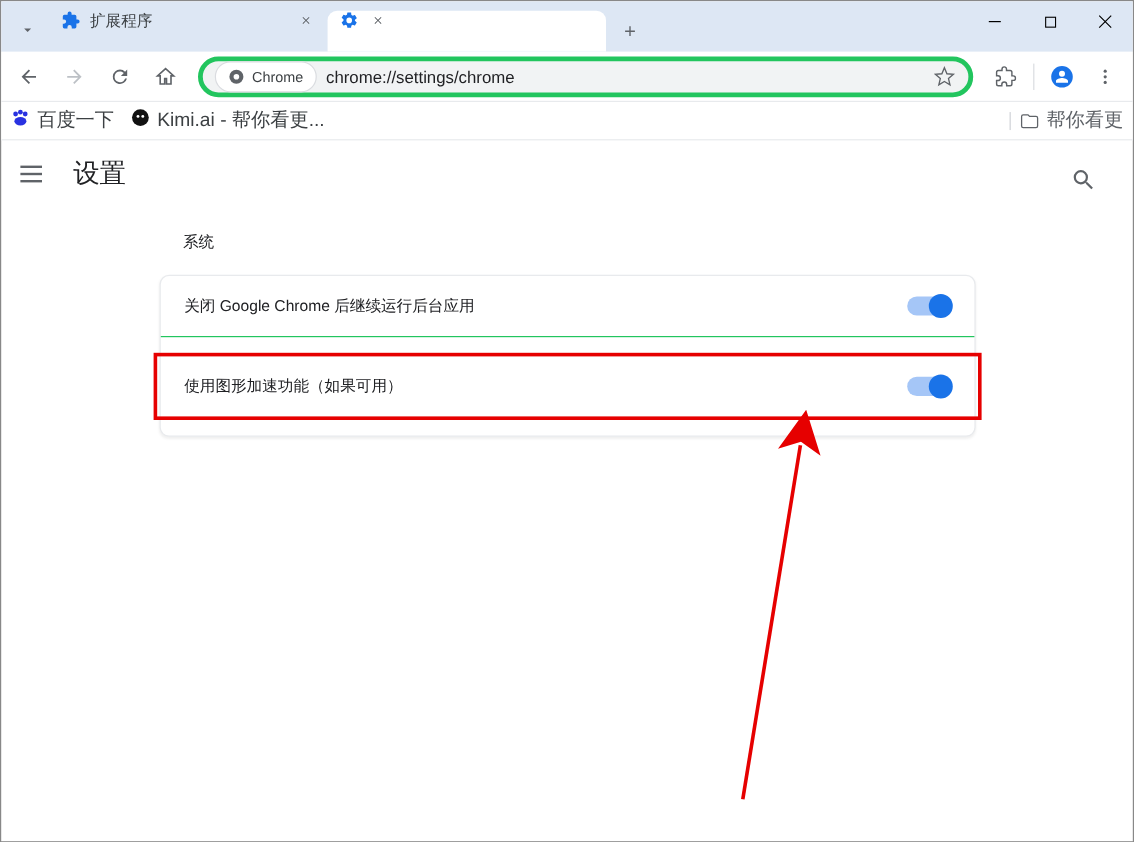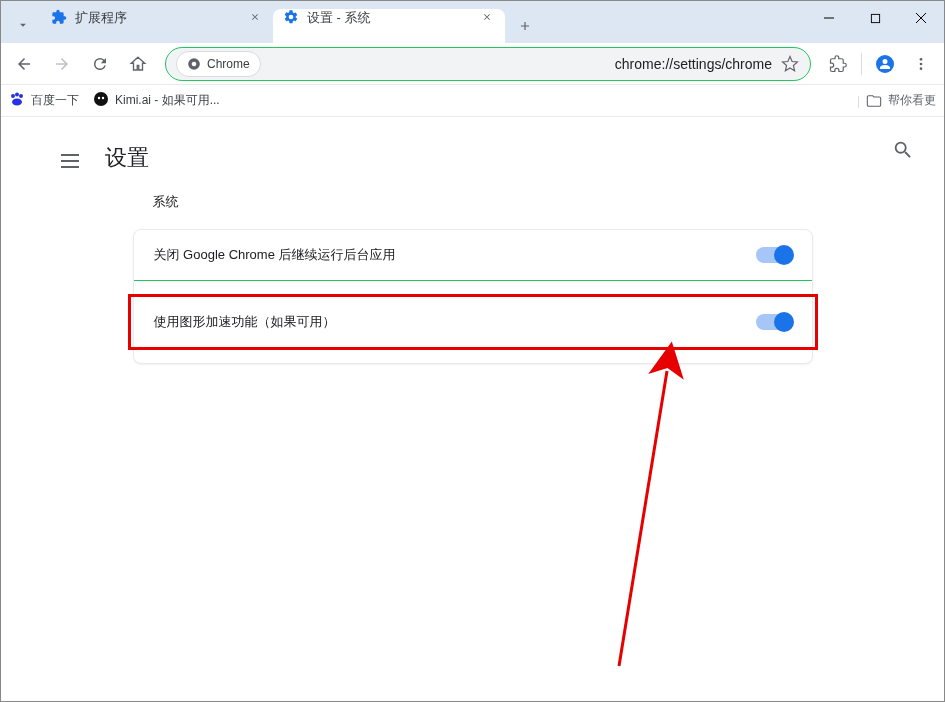"设置 - 系统" span.tab-title { html: <span>设置 - 系统</span> -> none }
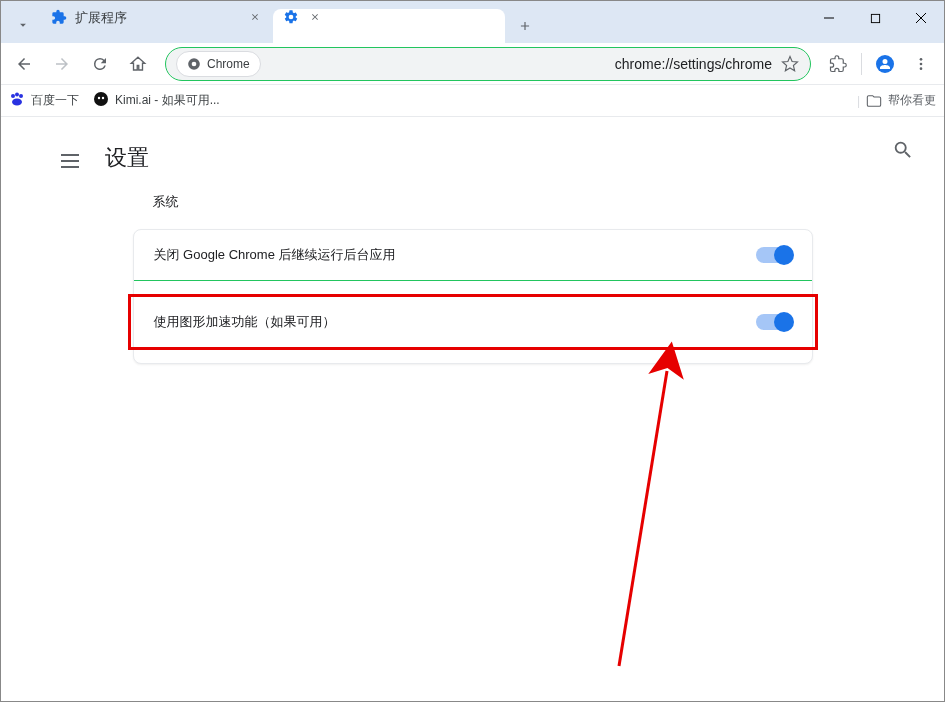"Chrome" .omnibox { border: 1px solid #22c55e -> 4px solid #22c55e; text-align: right -> none }
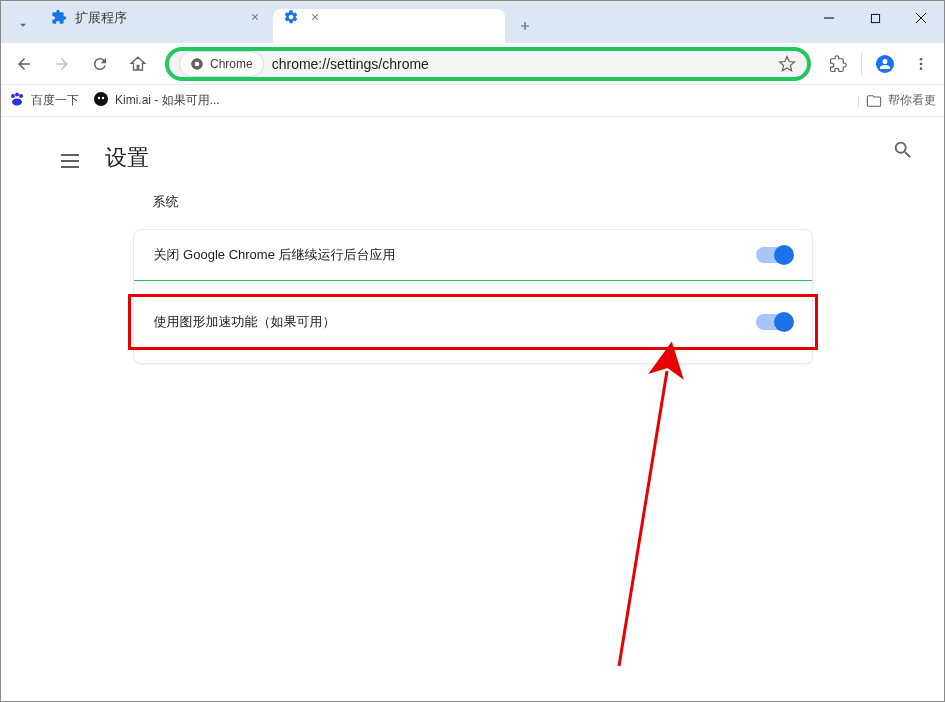"百度一下" .bookmarks-bar { font-size: 12px -> 16px }
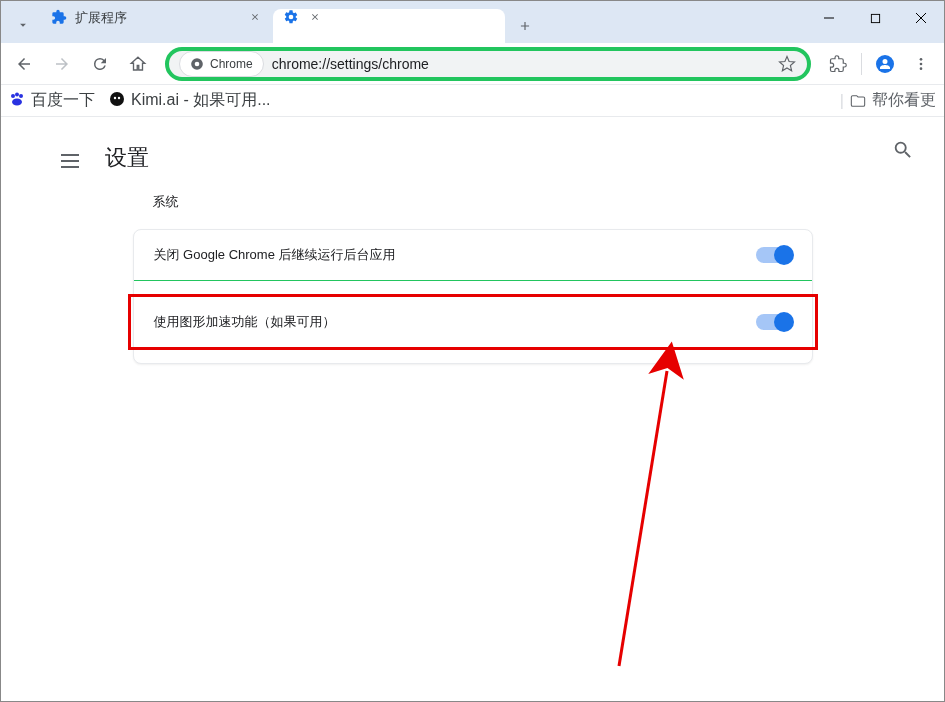"Kimi.ai - 如果可用..." span.bm-text { text: 如果可用 -> 帮你看更 }
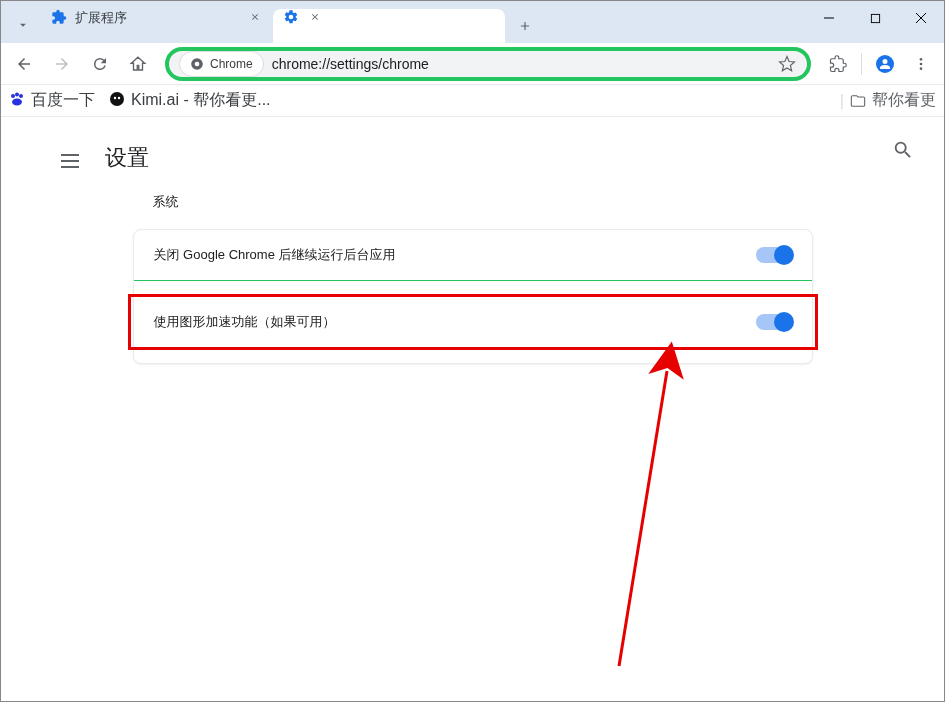"设置" .settings-header { align-items: flex-end -> center; margin-left: 44px -> none }
